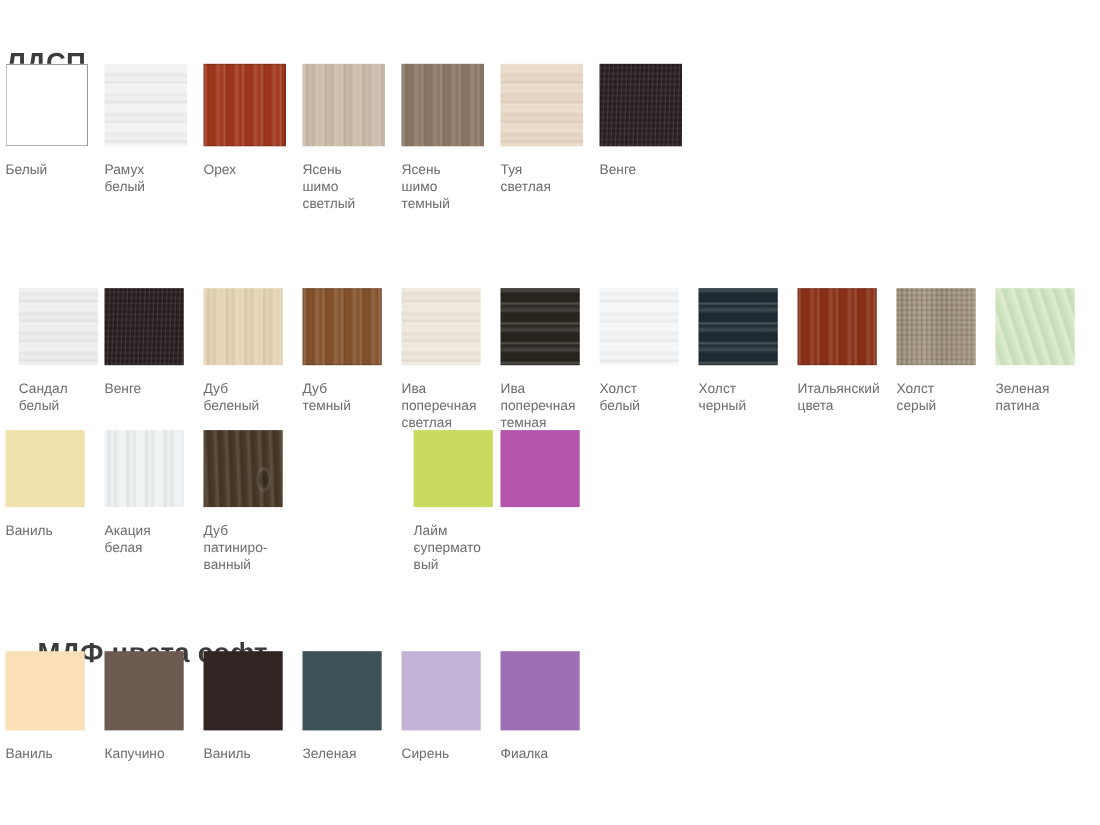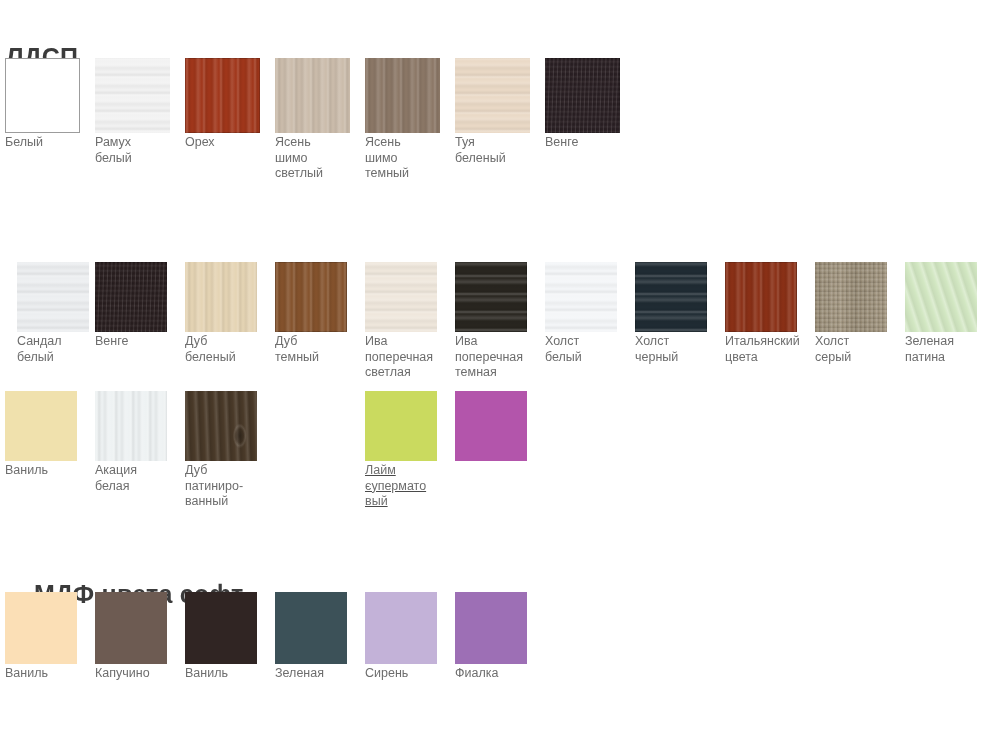"Белый" .swatch-label { margin-top: 2px -> 14px }
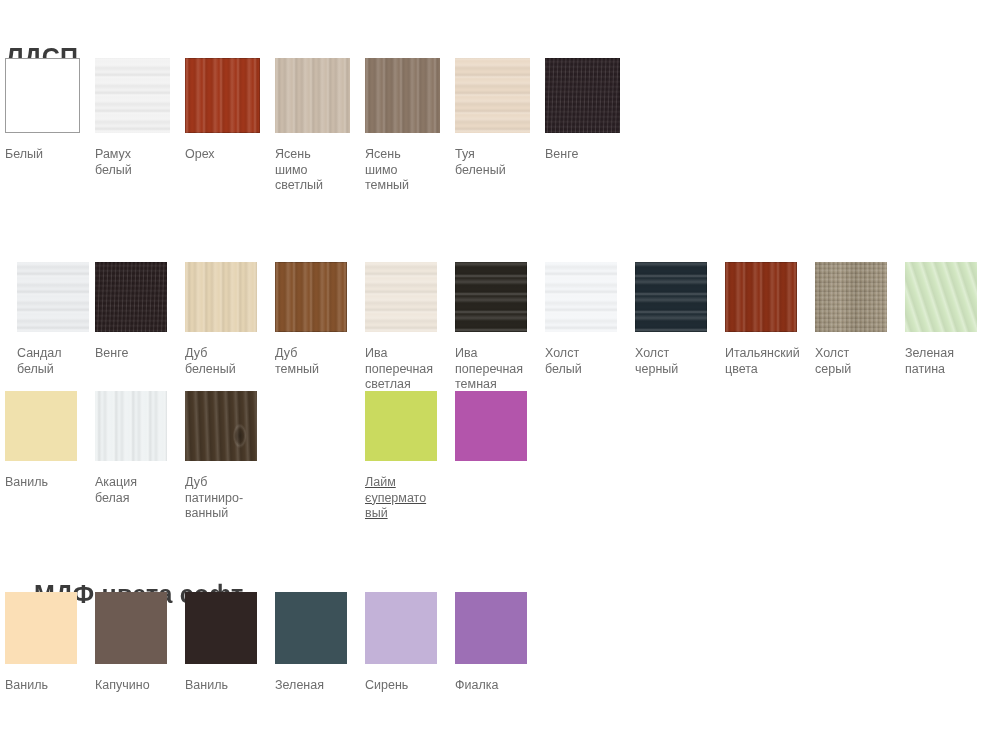"Туя" div.swatch-label { text: беленый -> светлая }
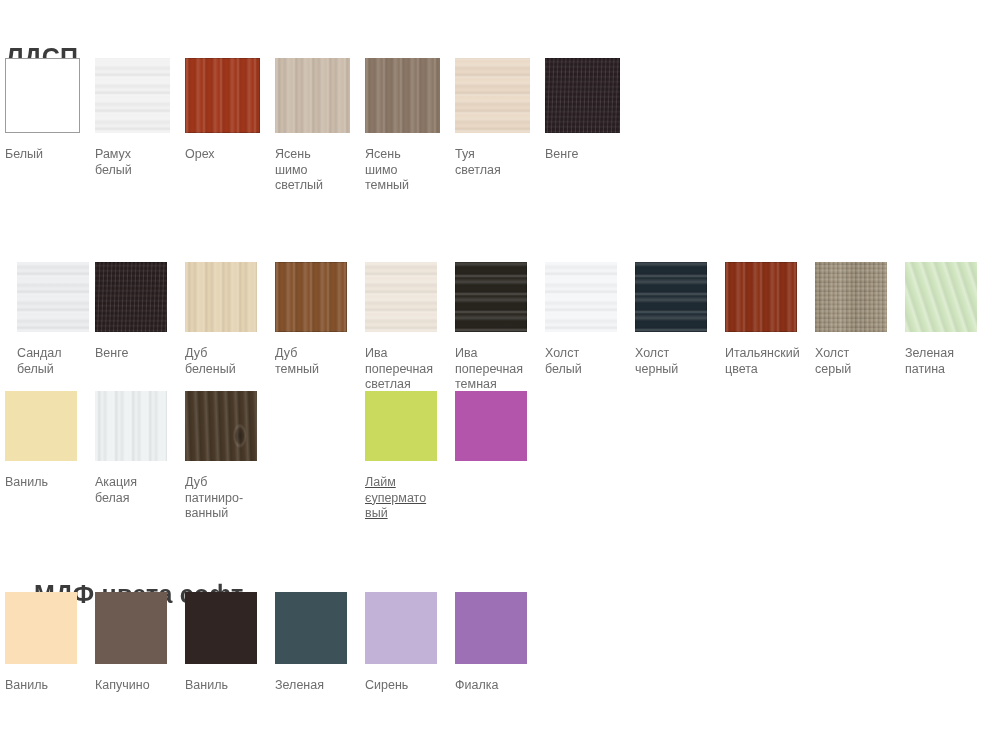"Лайм" div.swatch-cell { left: 365px -> 376px; text-decoration: underline -> none }
